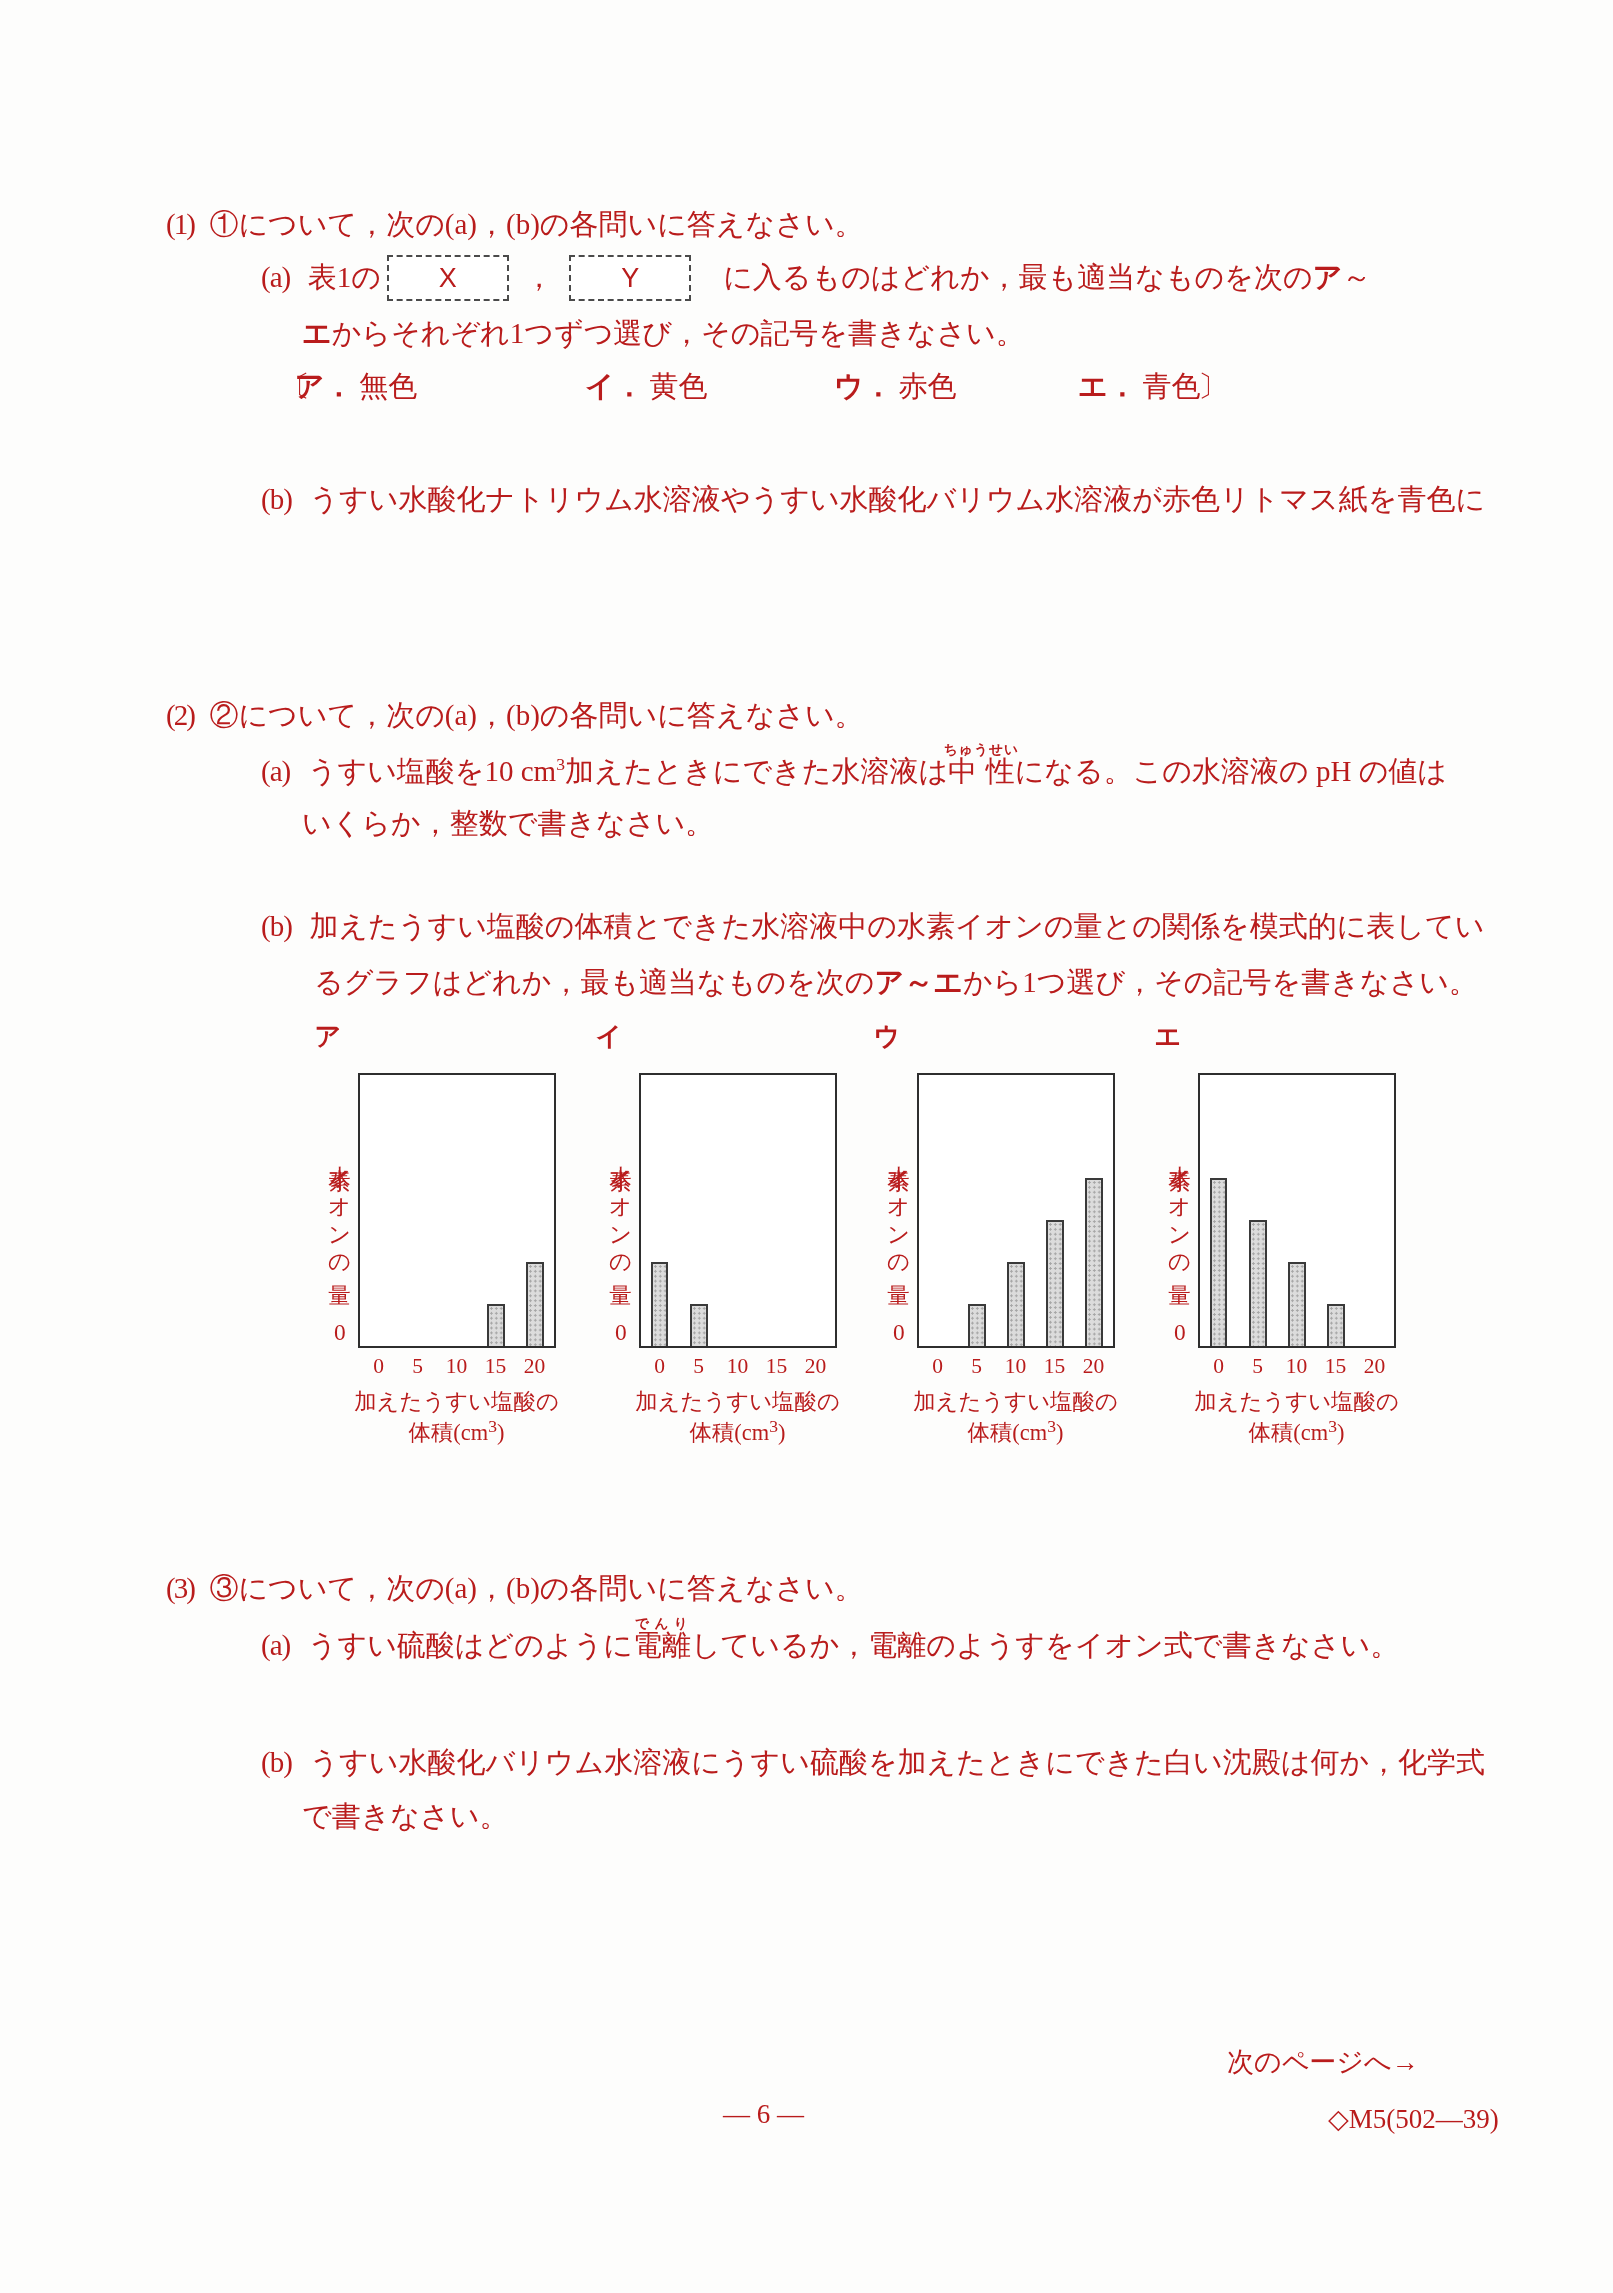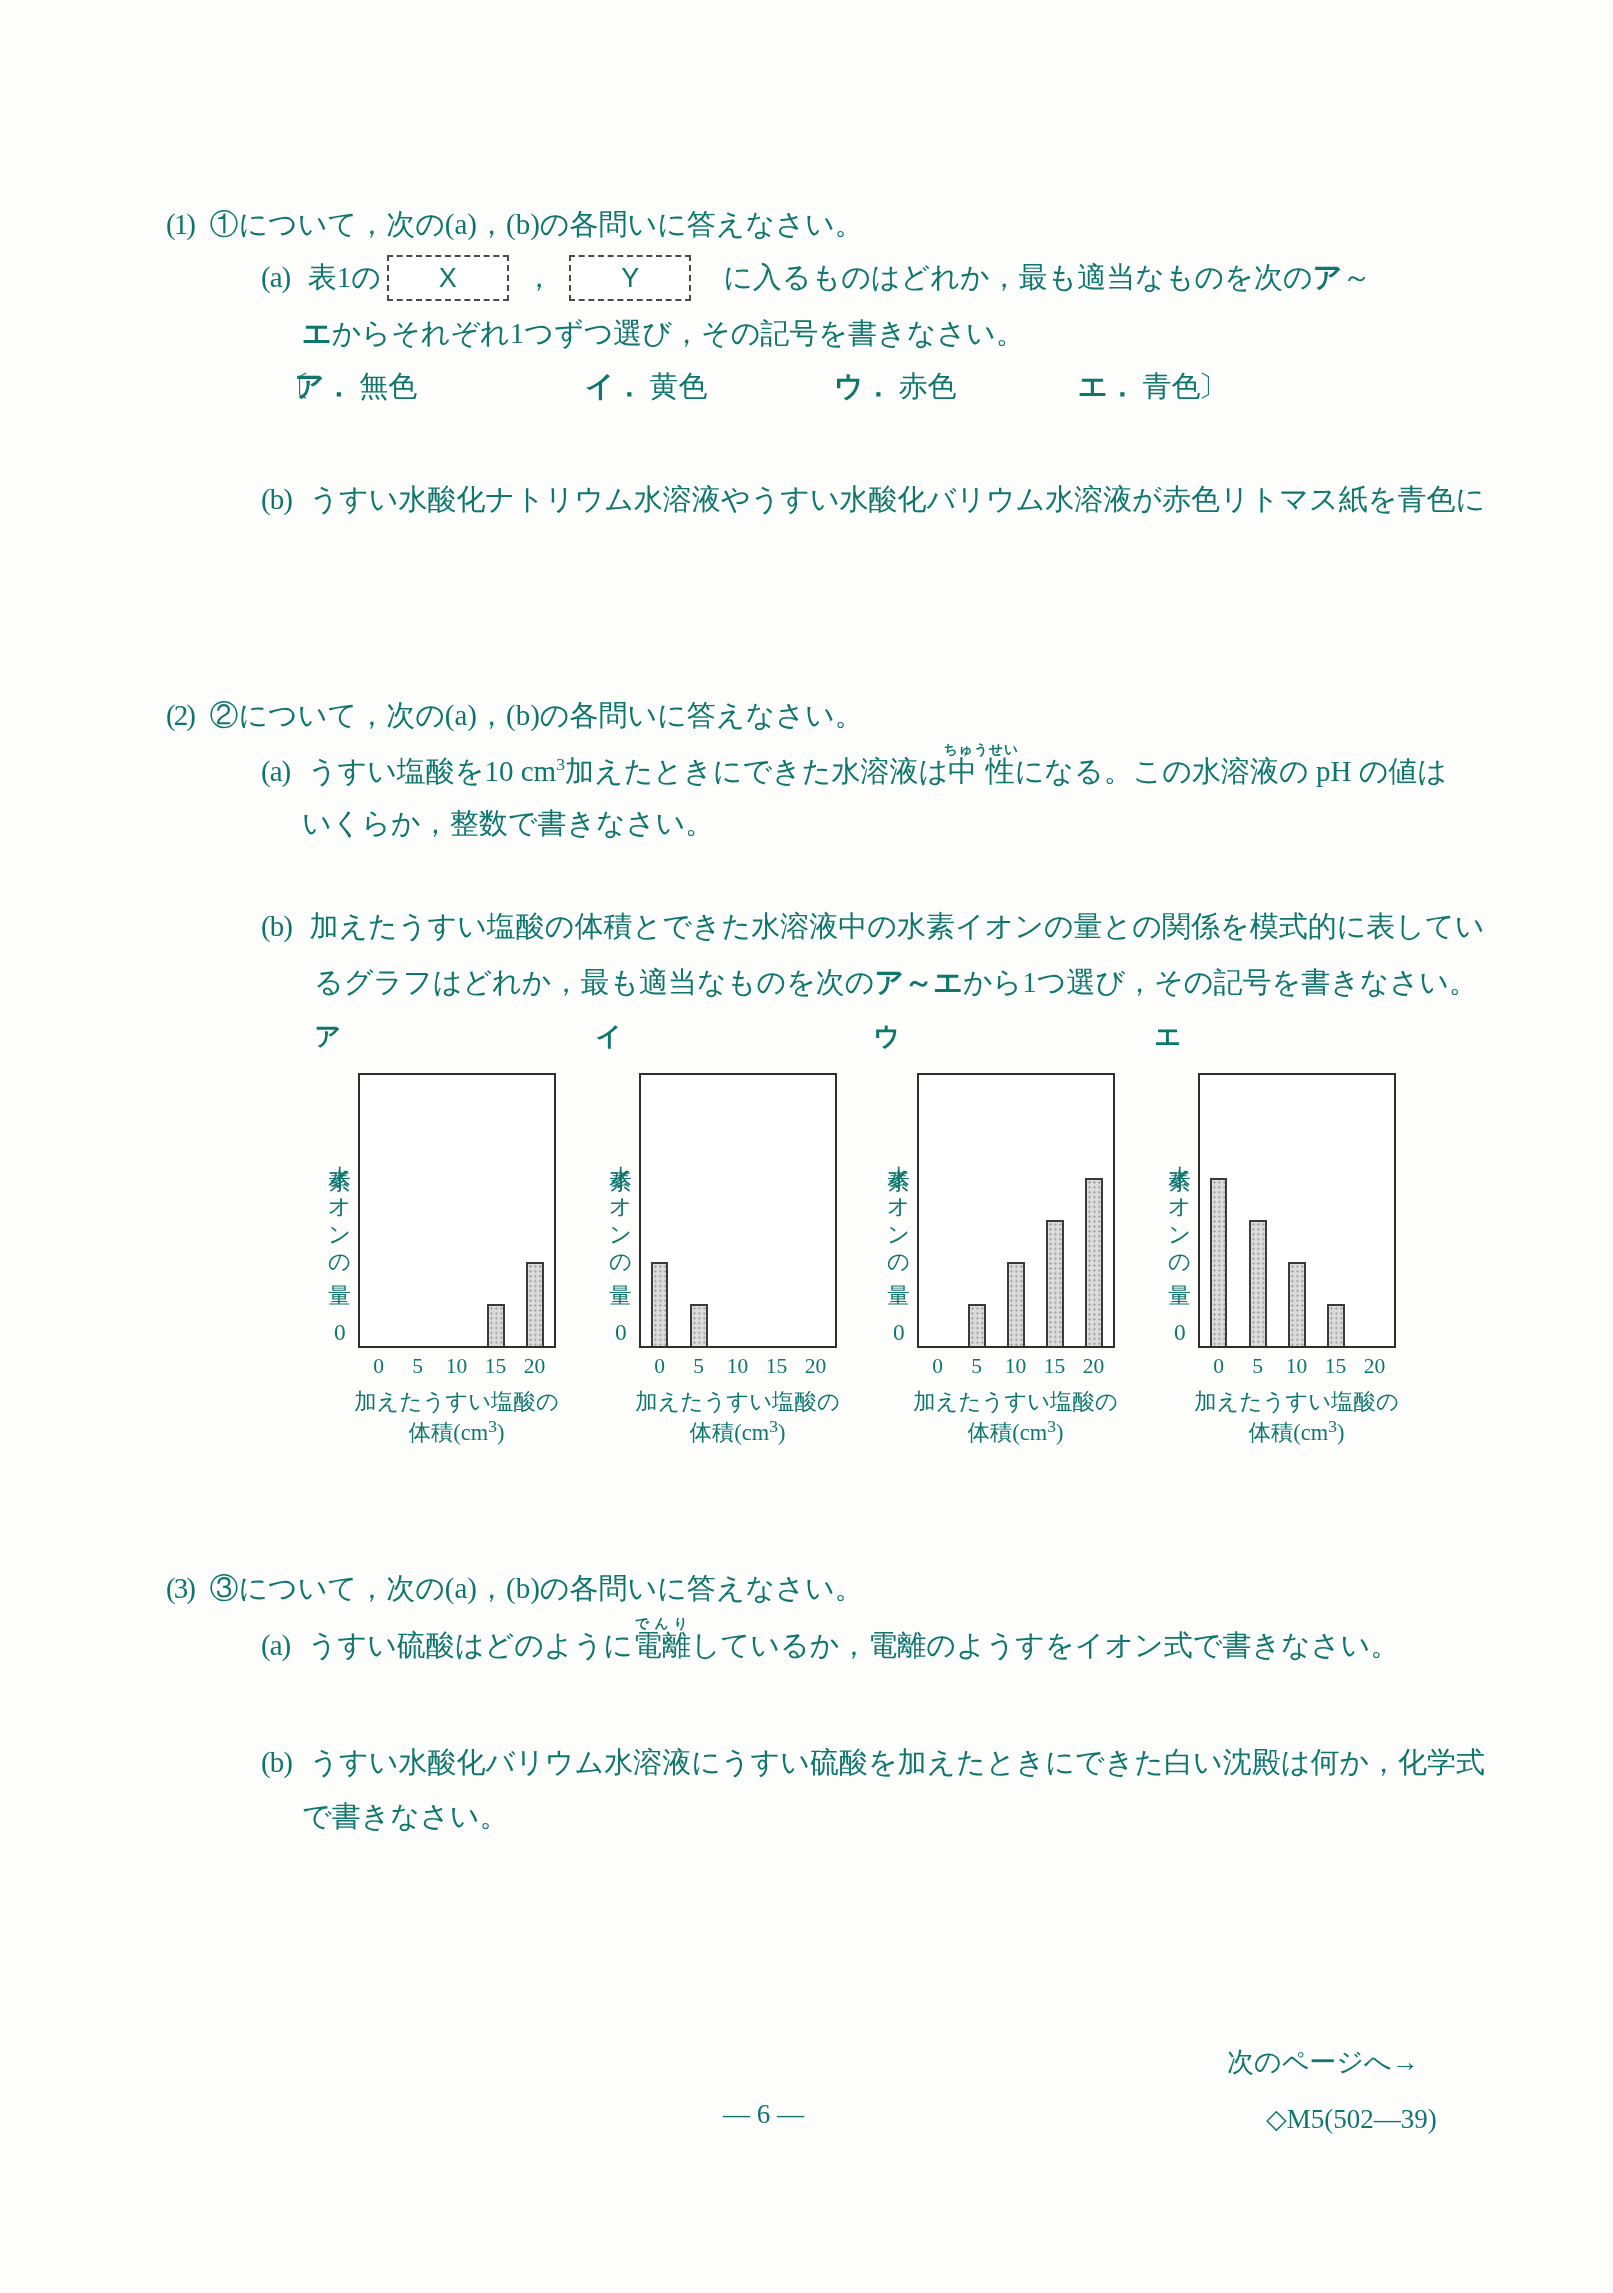"(1) ①について，次の(a)，(b)の各問いに答えなさい。" .page { color: #0f766e -> #b91c1c }
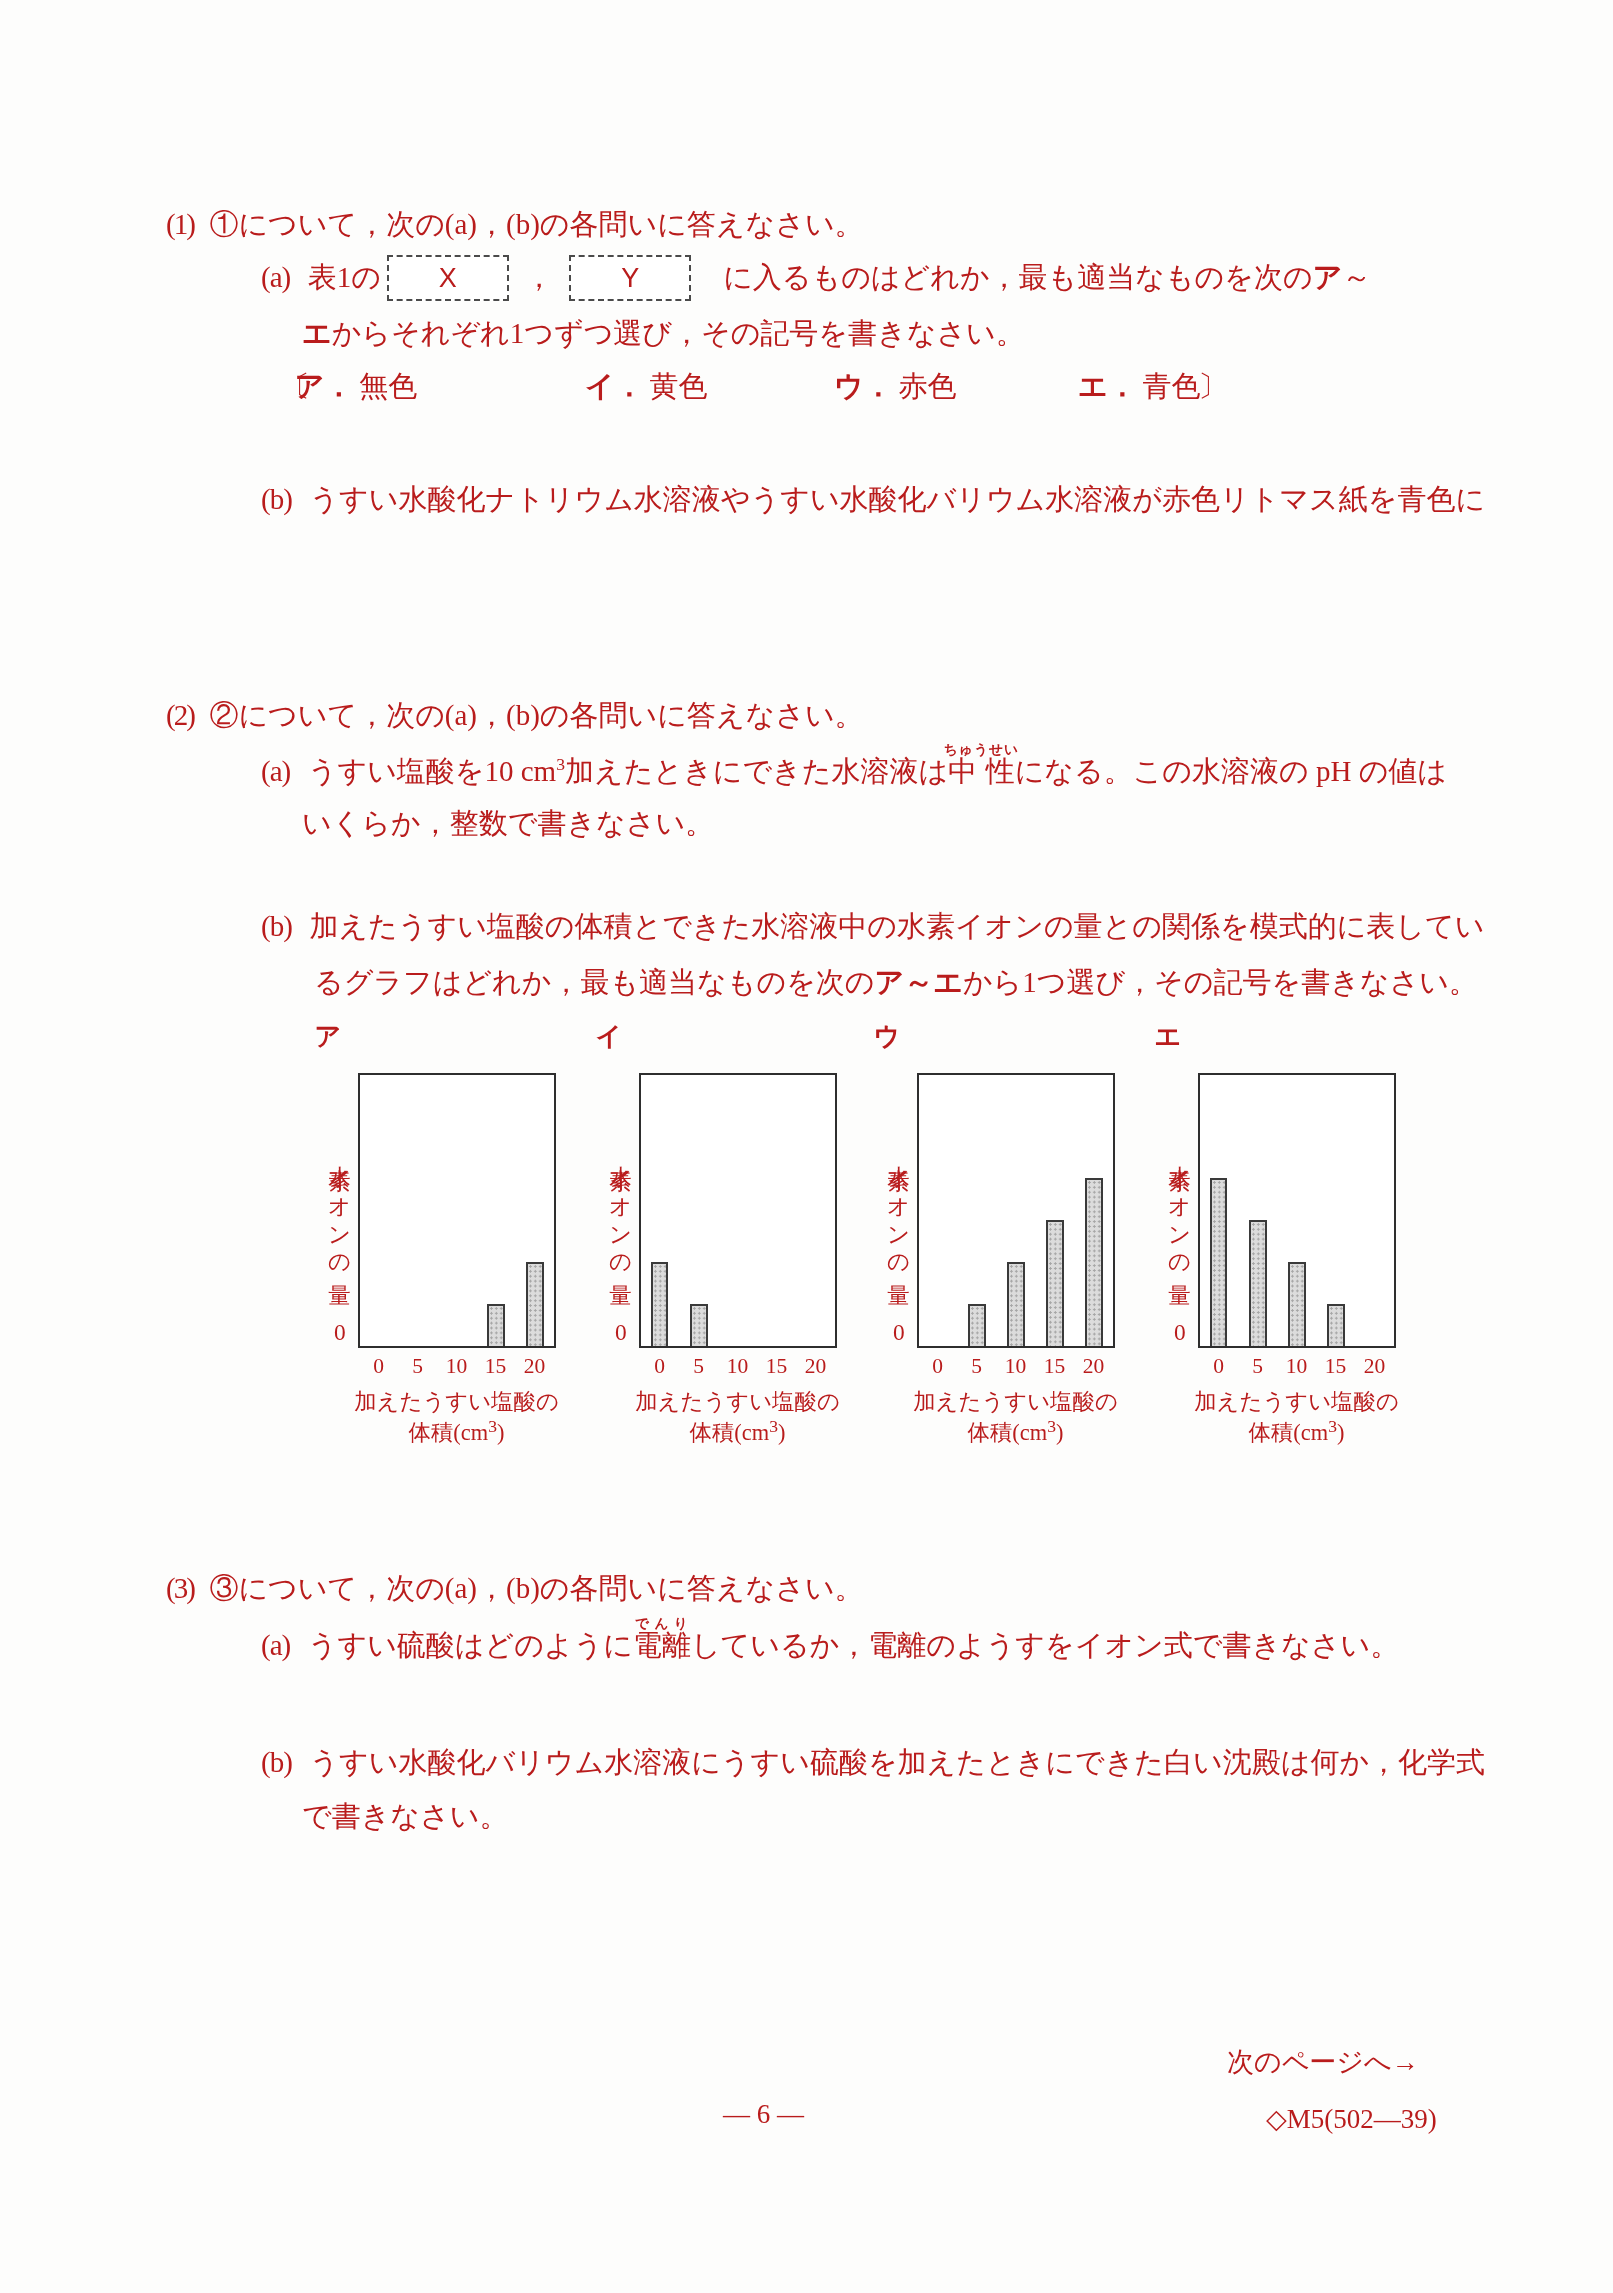"◇M5(502—39)" div.footer-text { left: 1266px -> 1328px }
